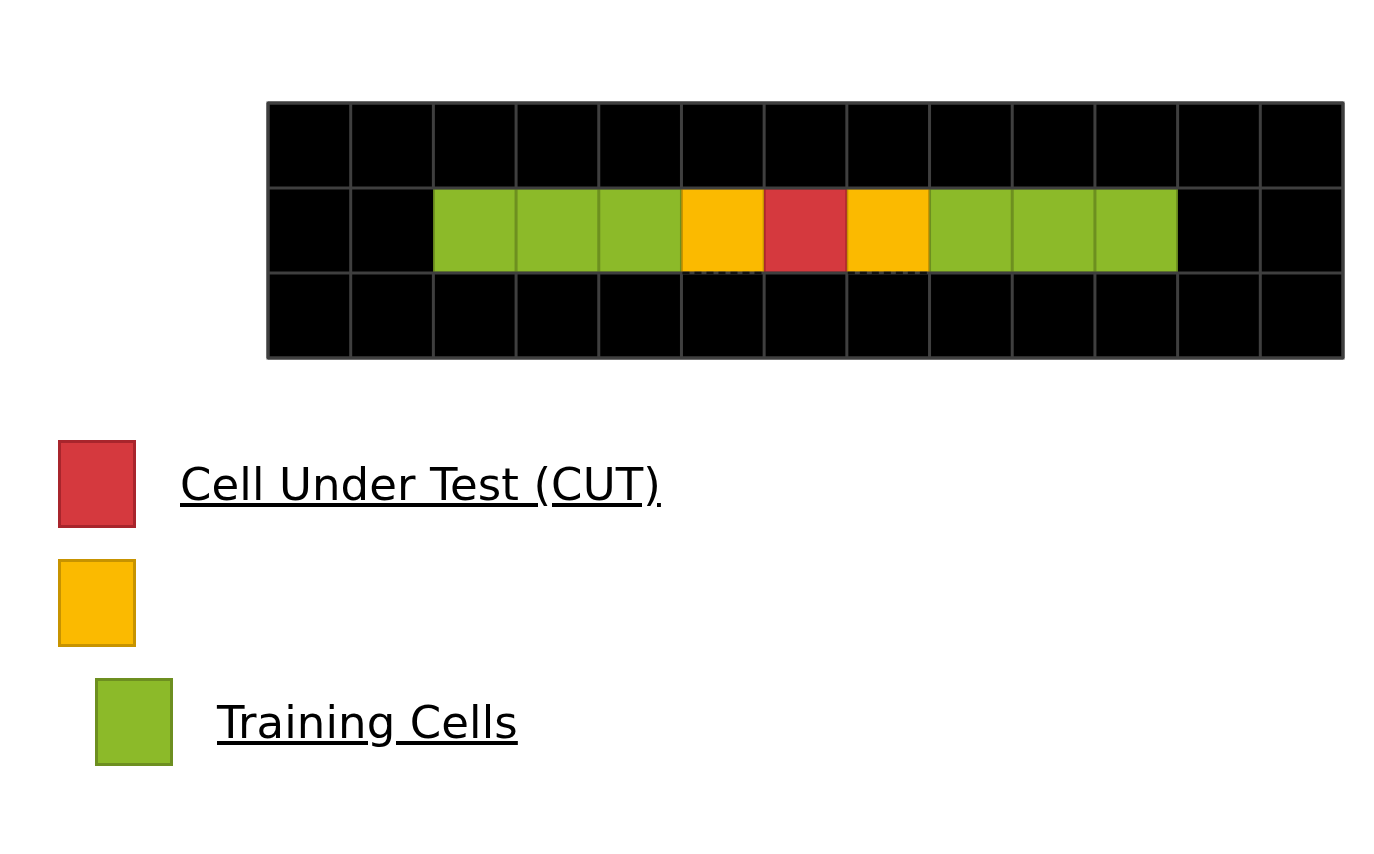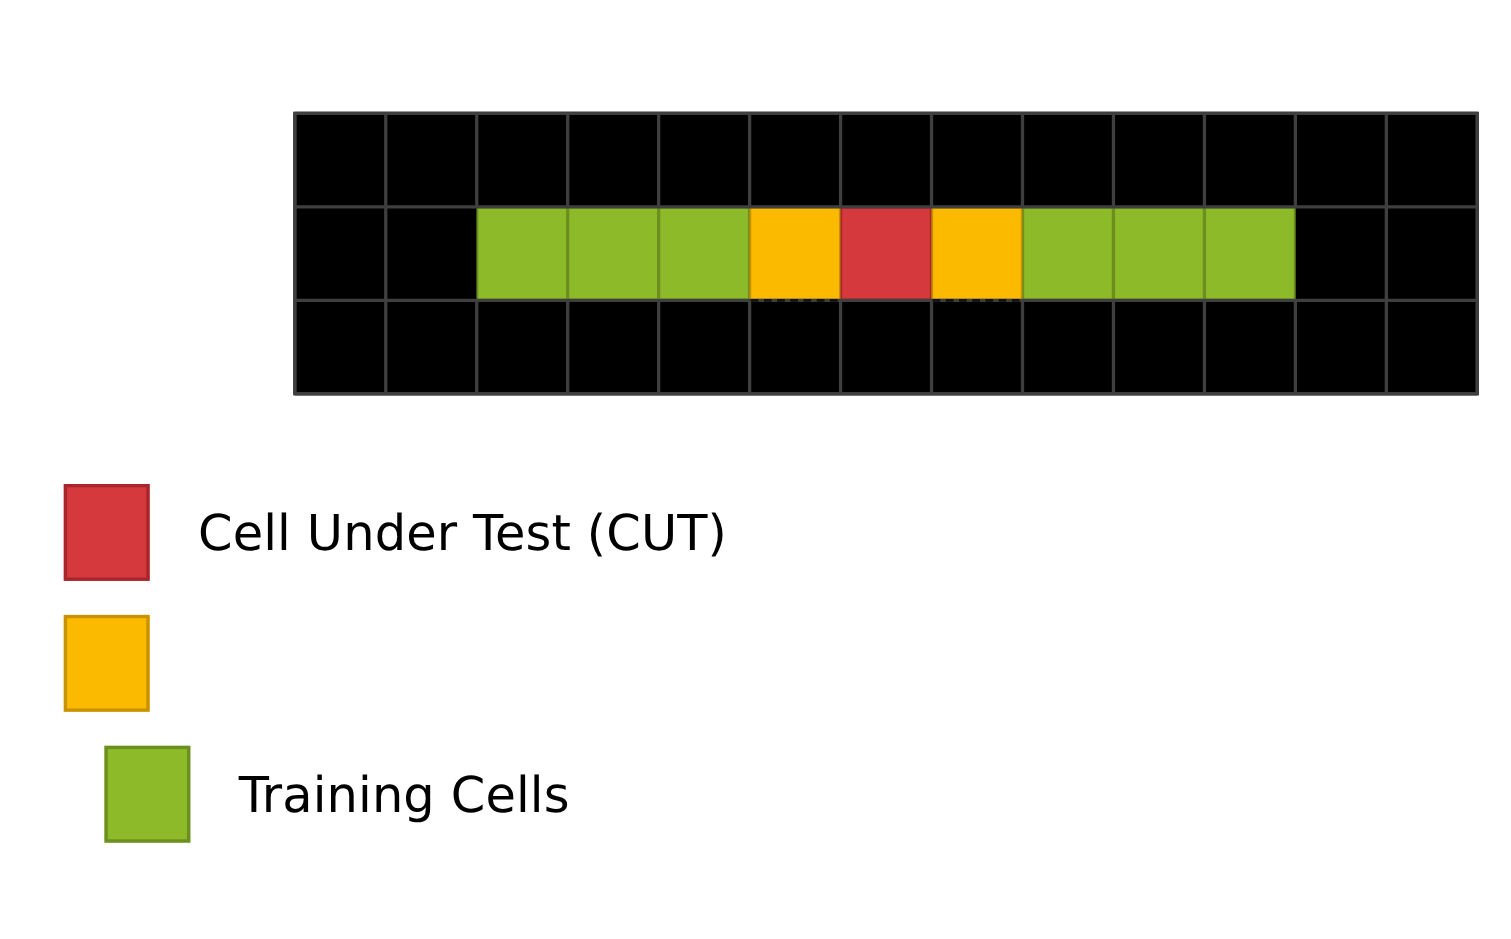"Cell Under Test (CUT)" #legend { text-decoration: none -> underline }
